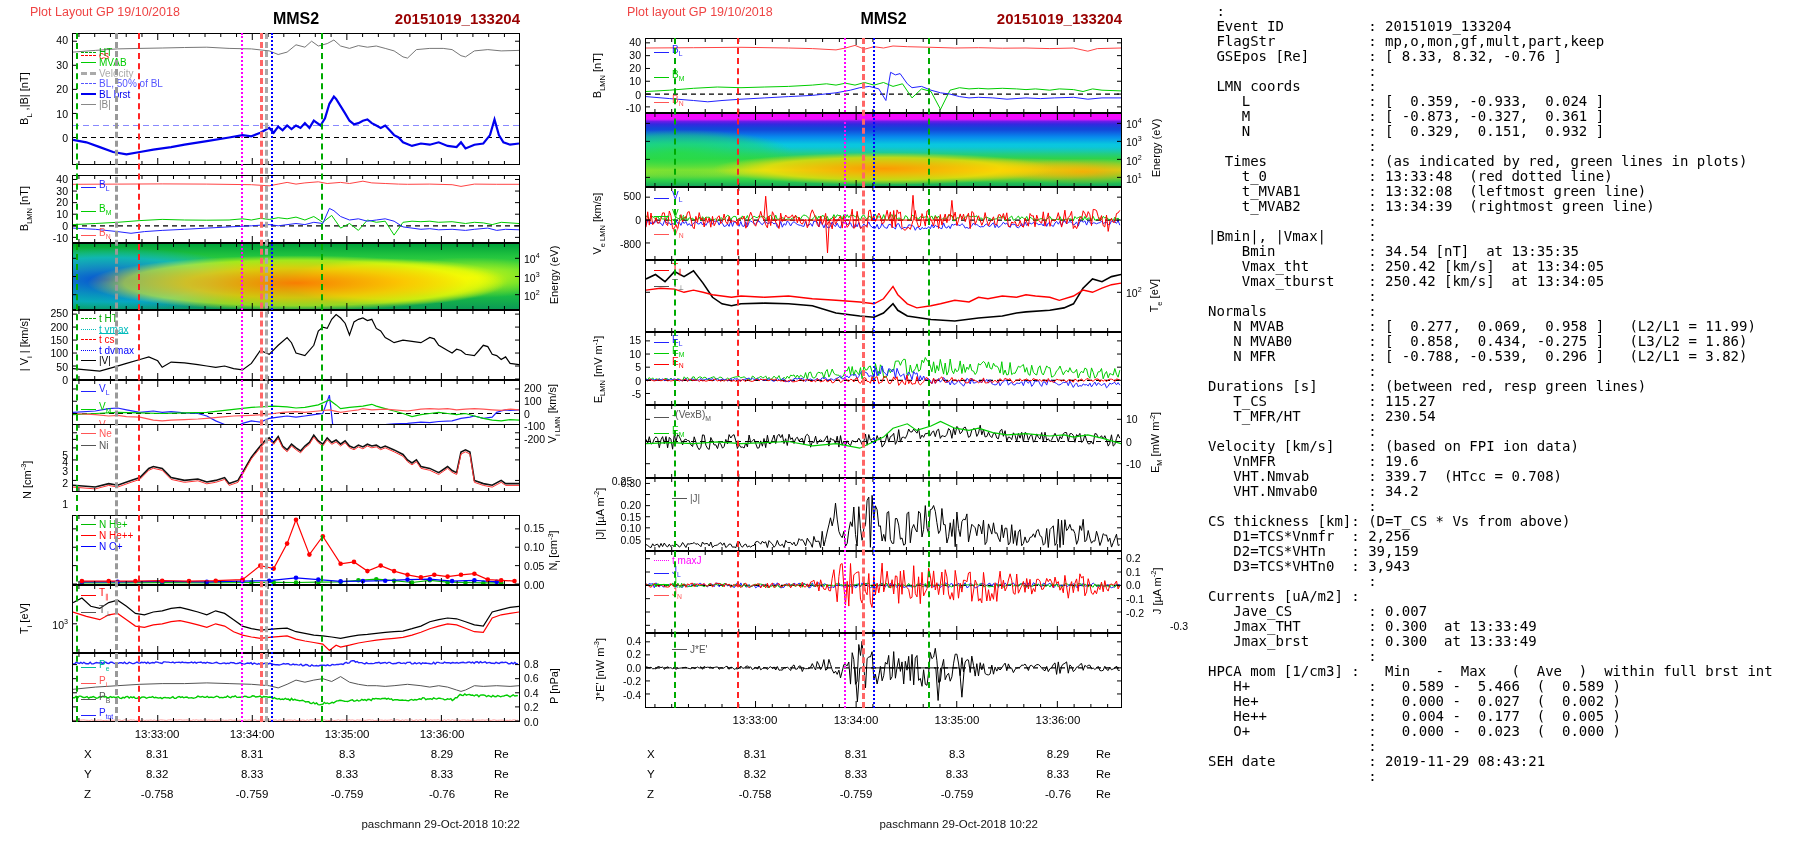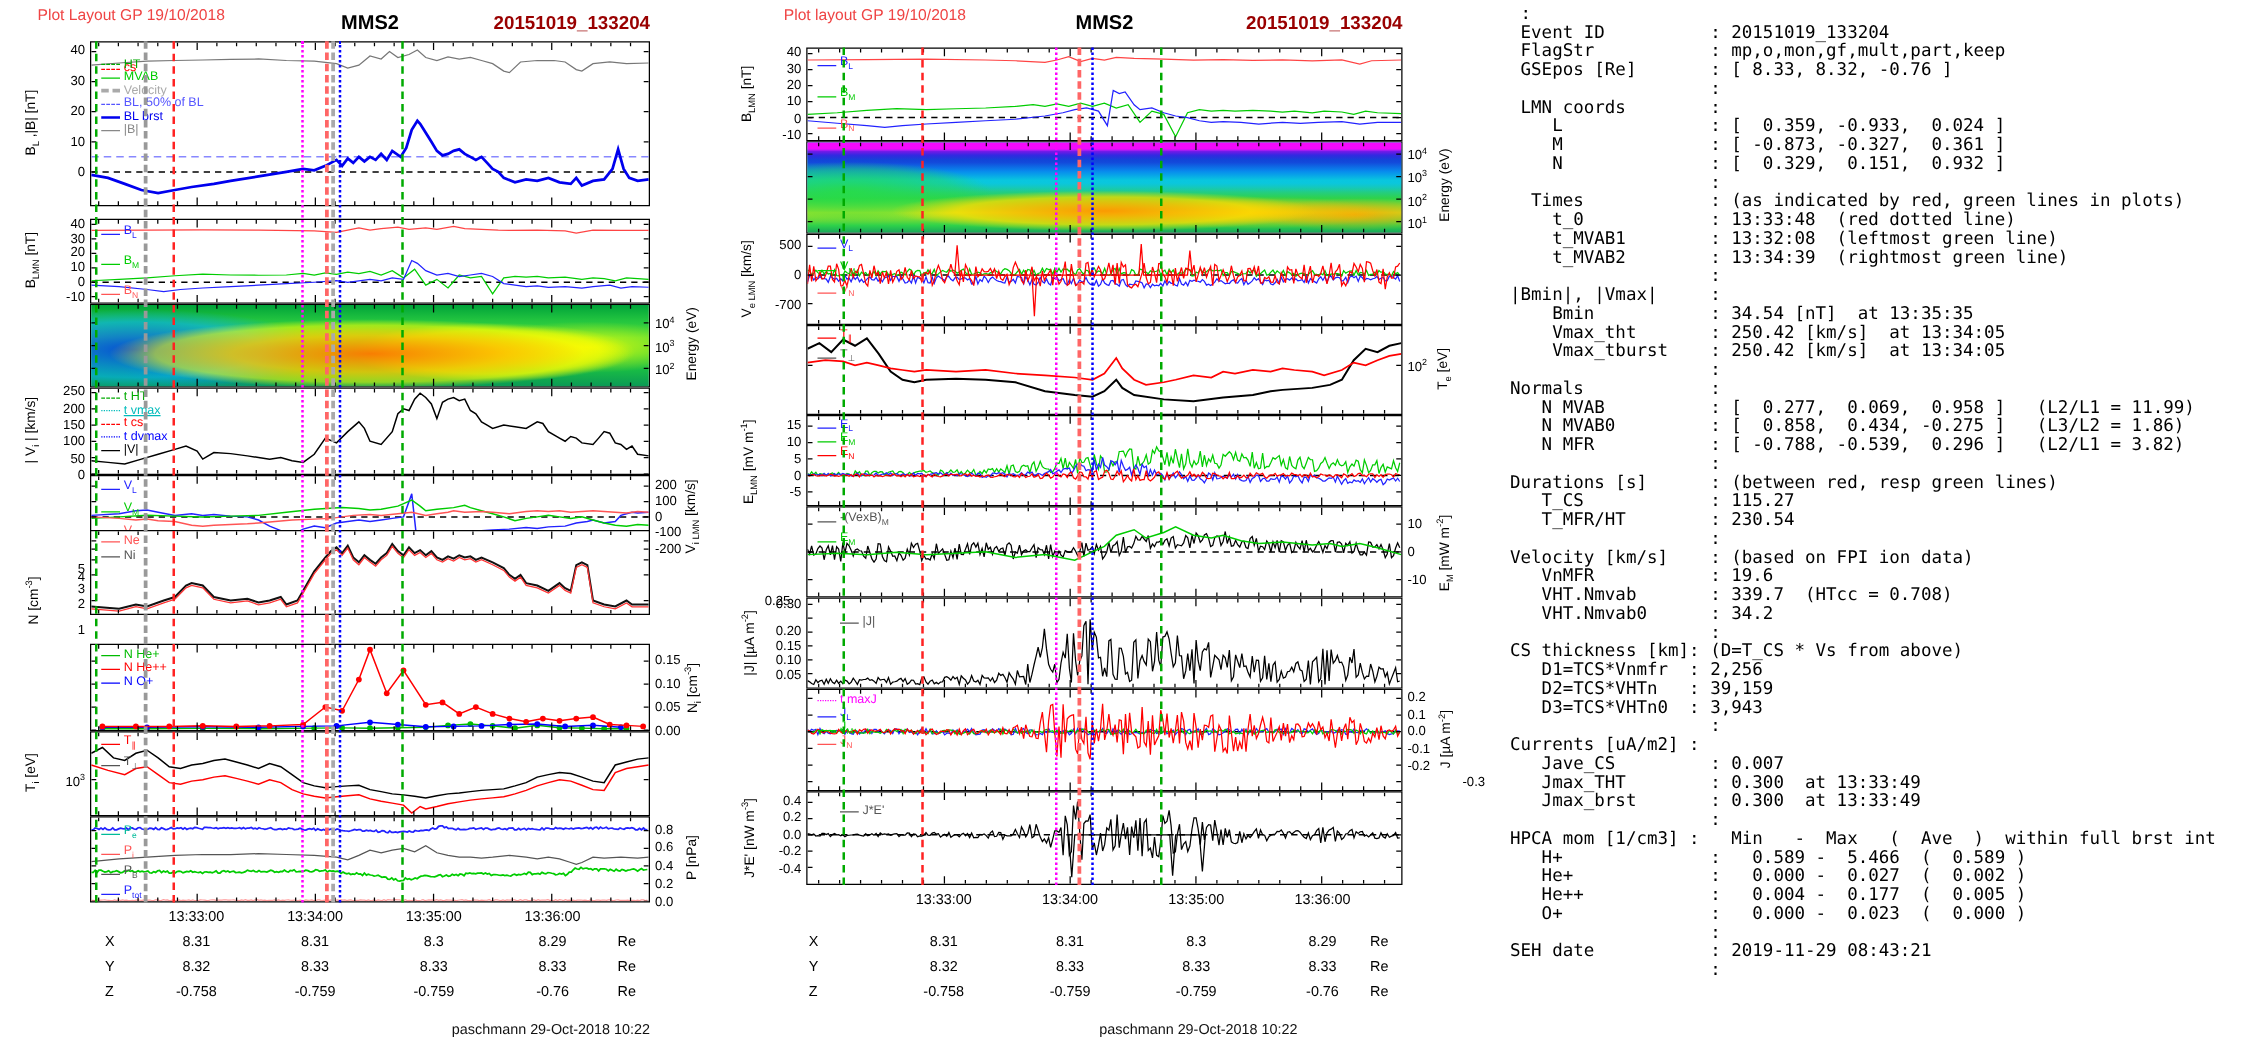"-700" div.ytick { text: -700 -> -800 }
